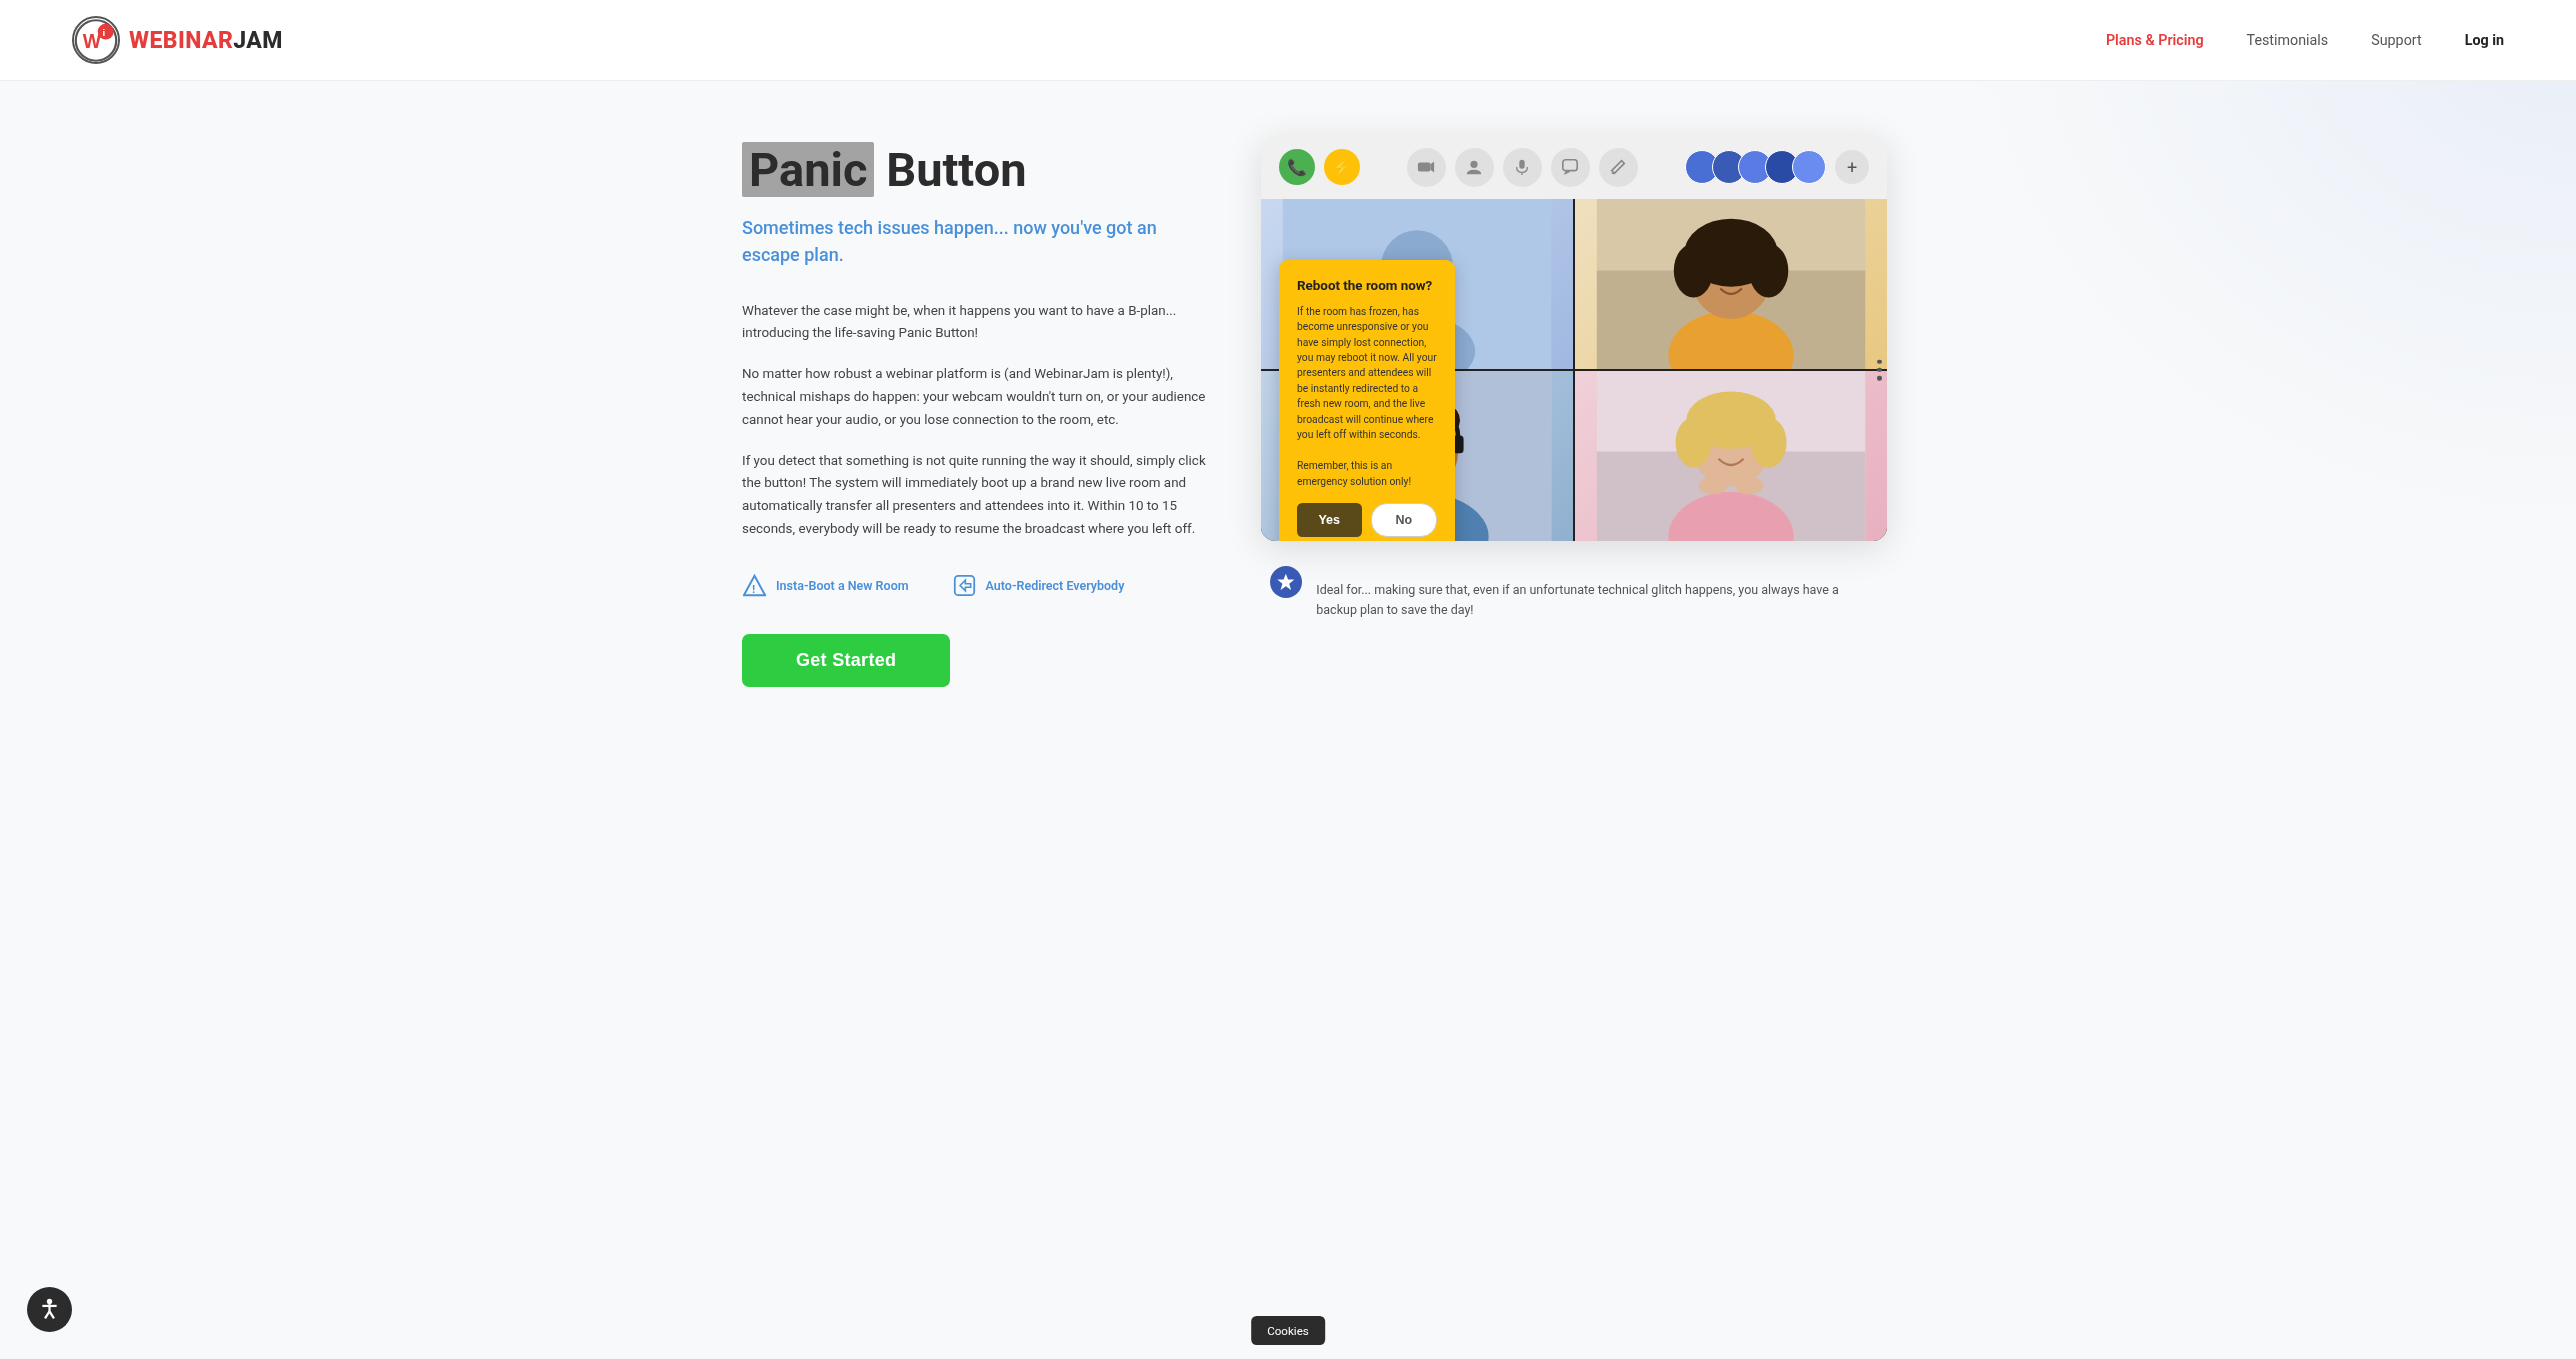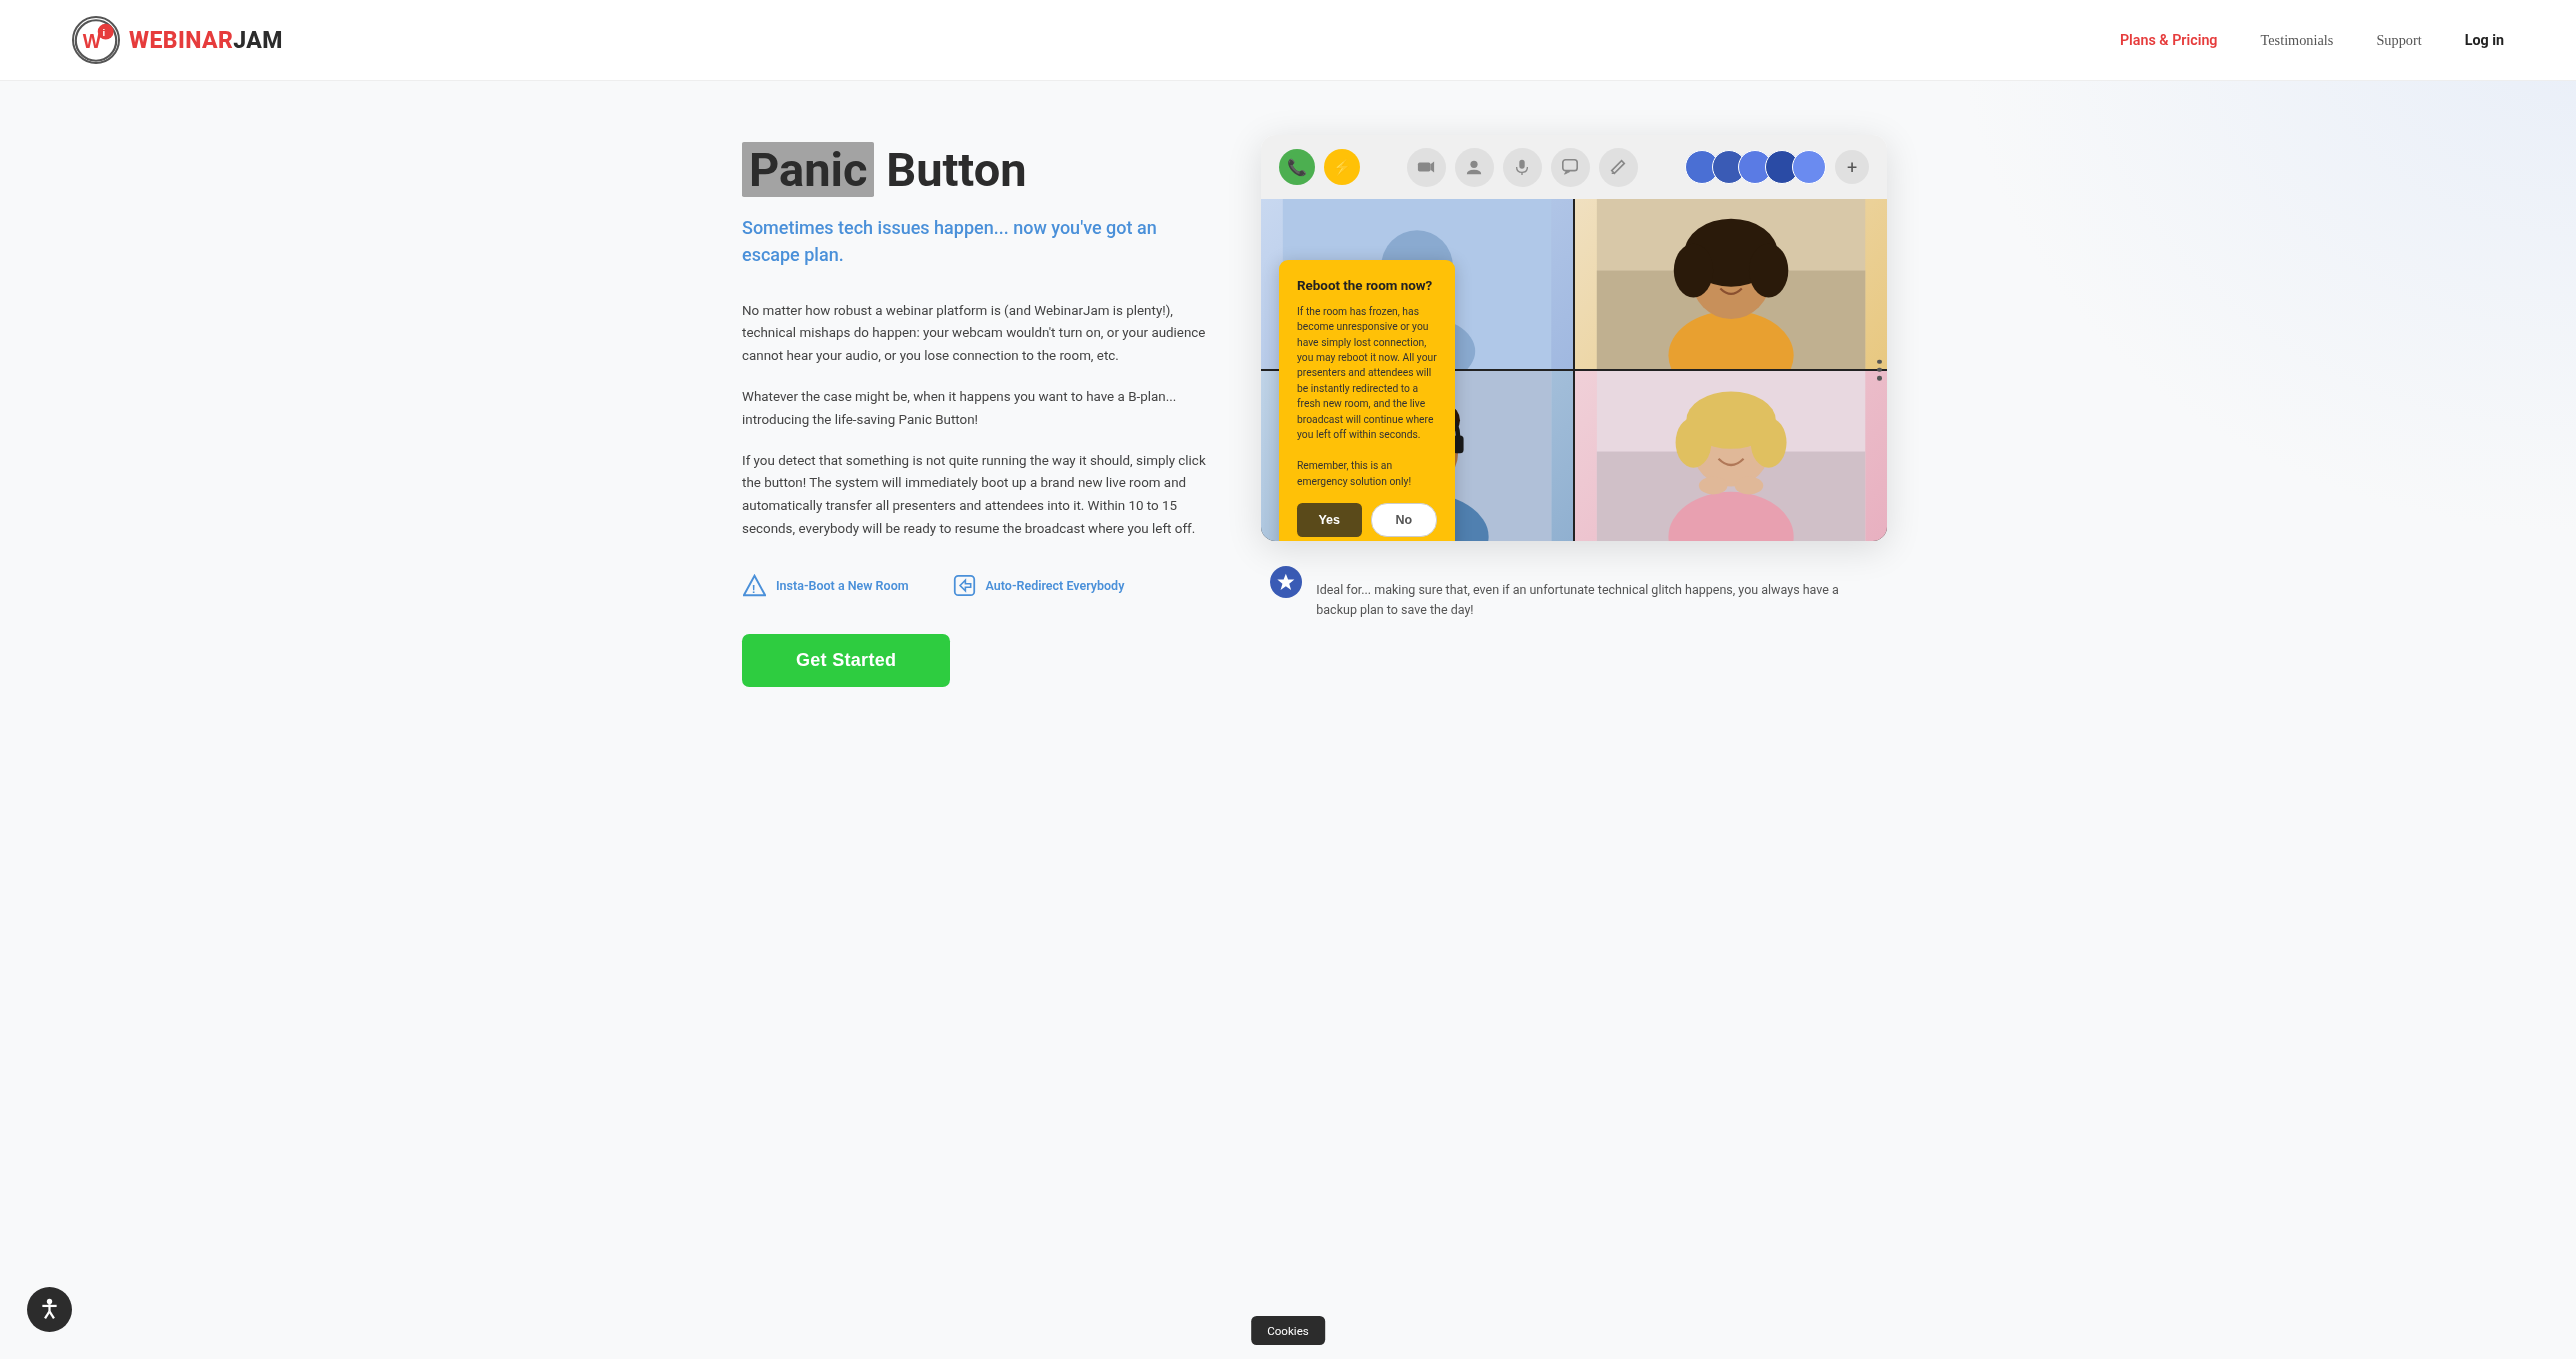"Testimonials" .nav-link.normal { font-family: Liberation Serif, serif -> none }
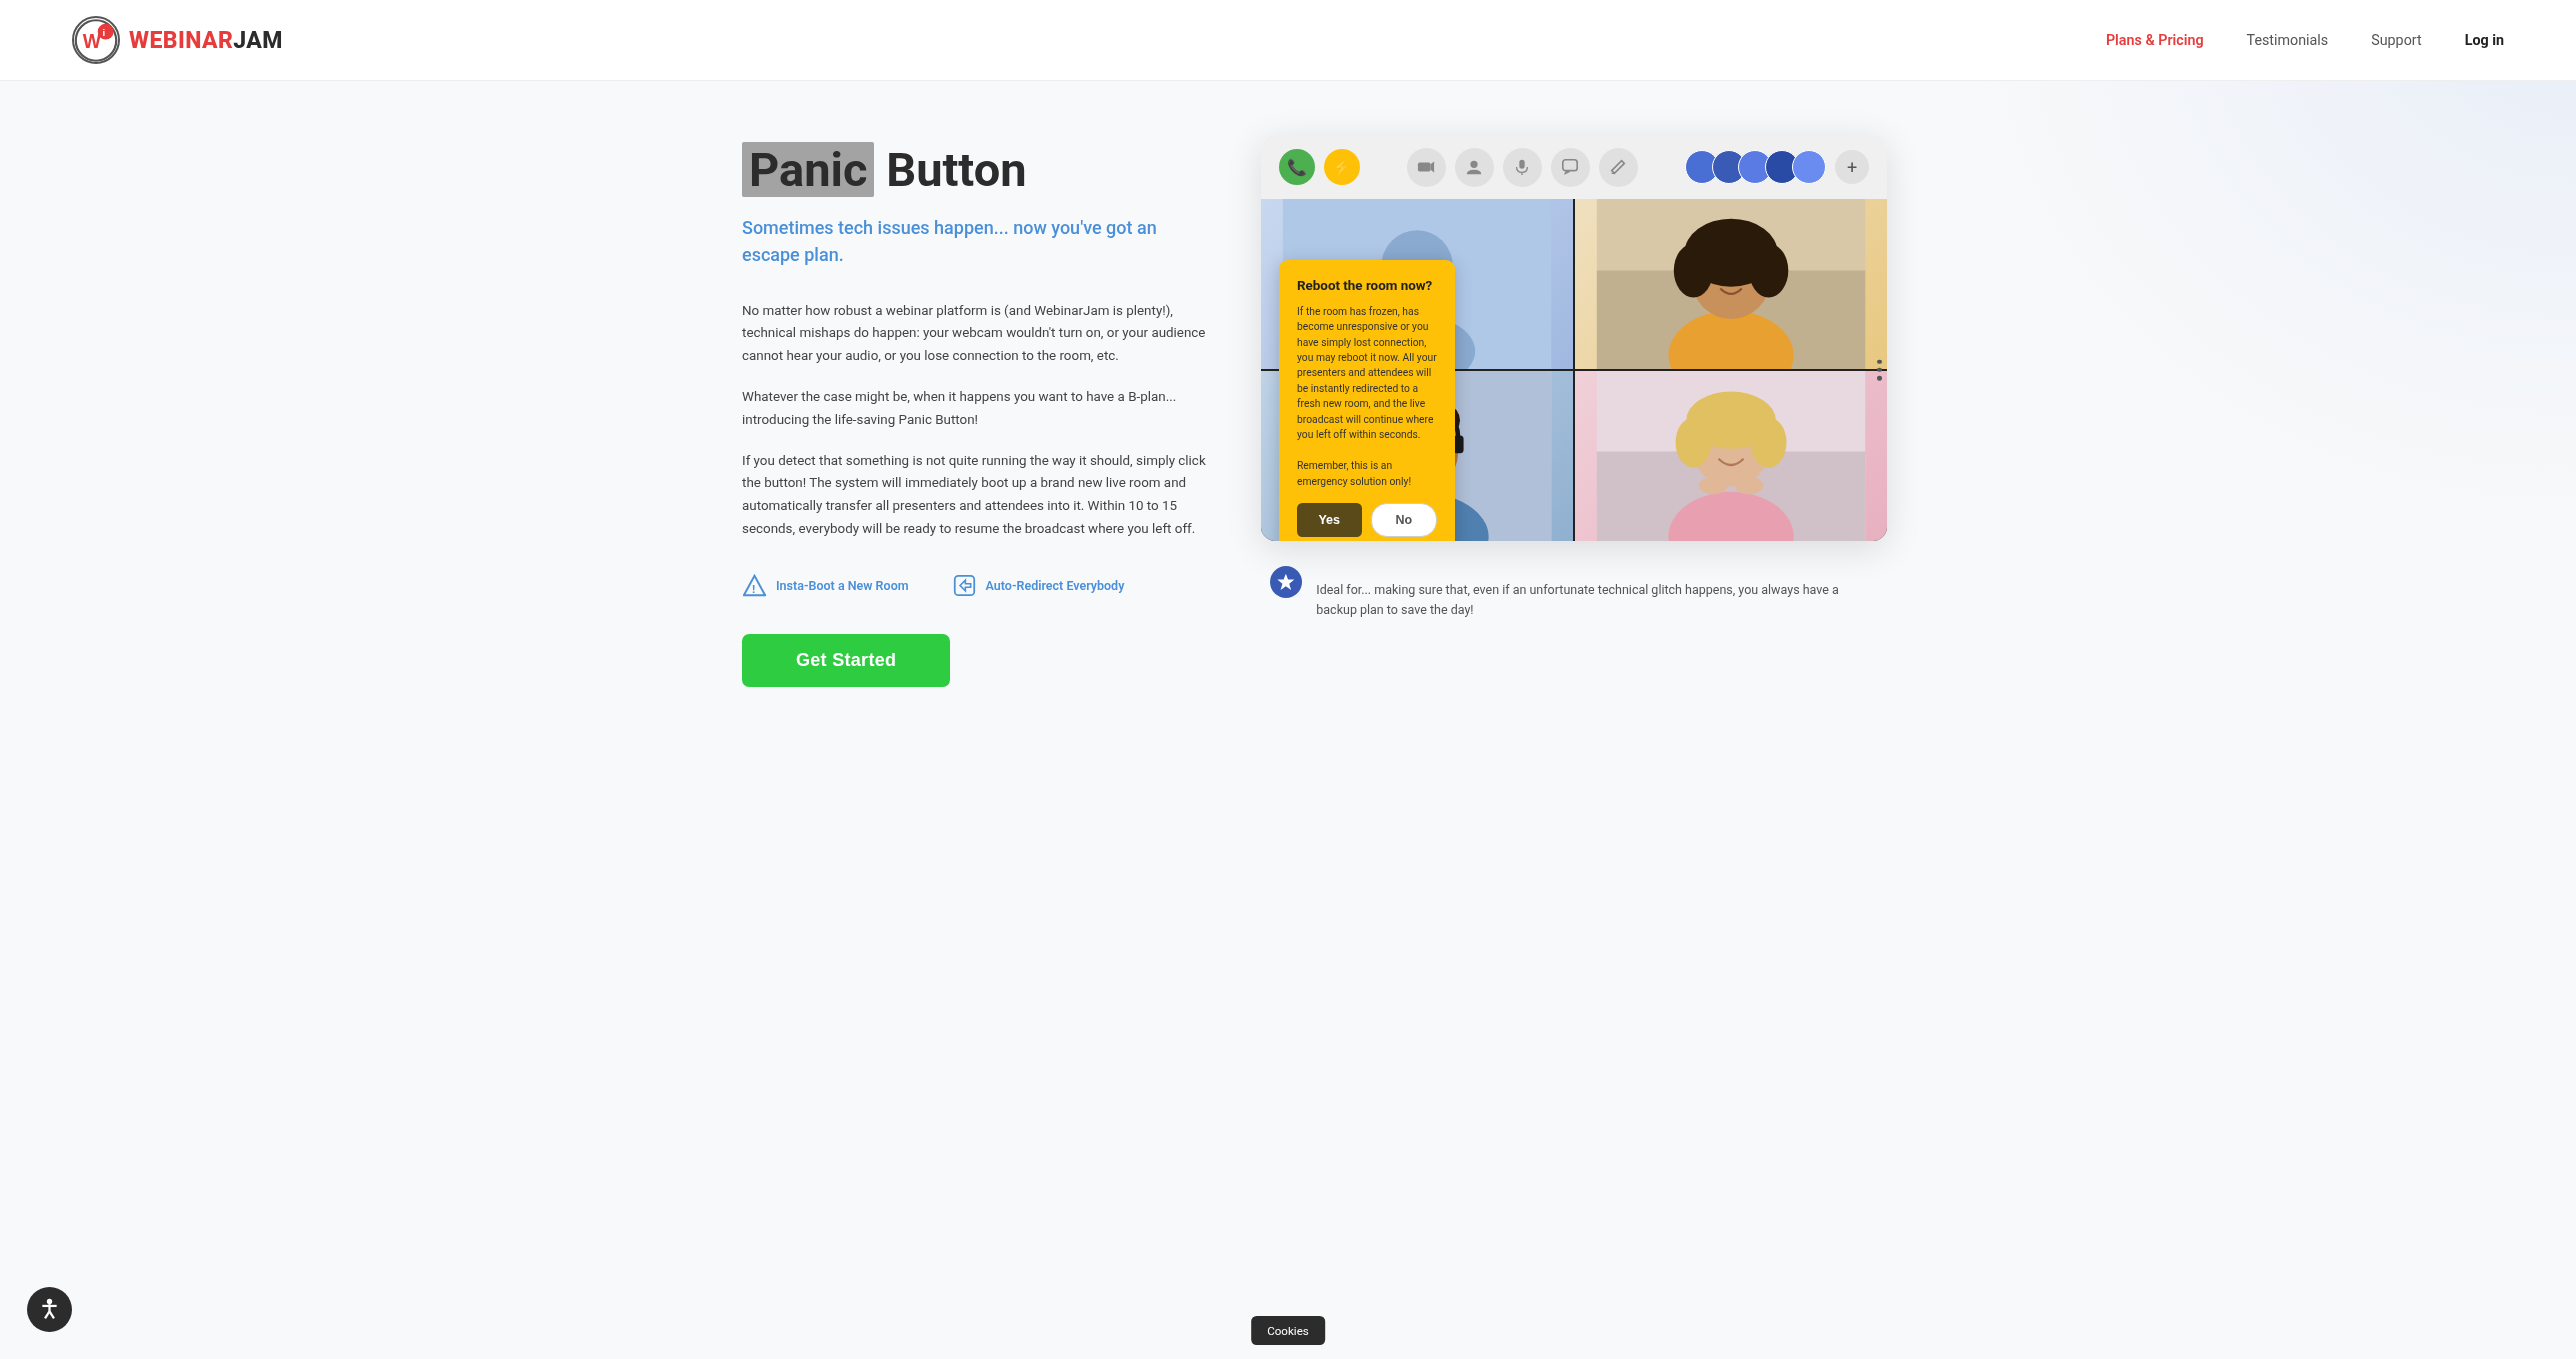"No matter how robust a" p.body-text { order: before "Whatever the case might be," -> after "Whatever the case might be," }
